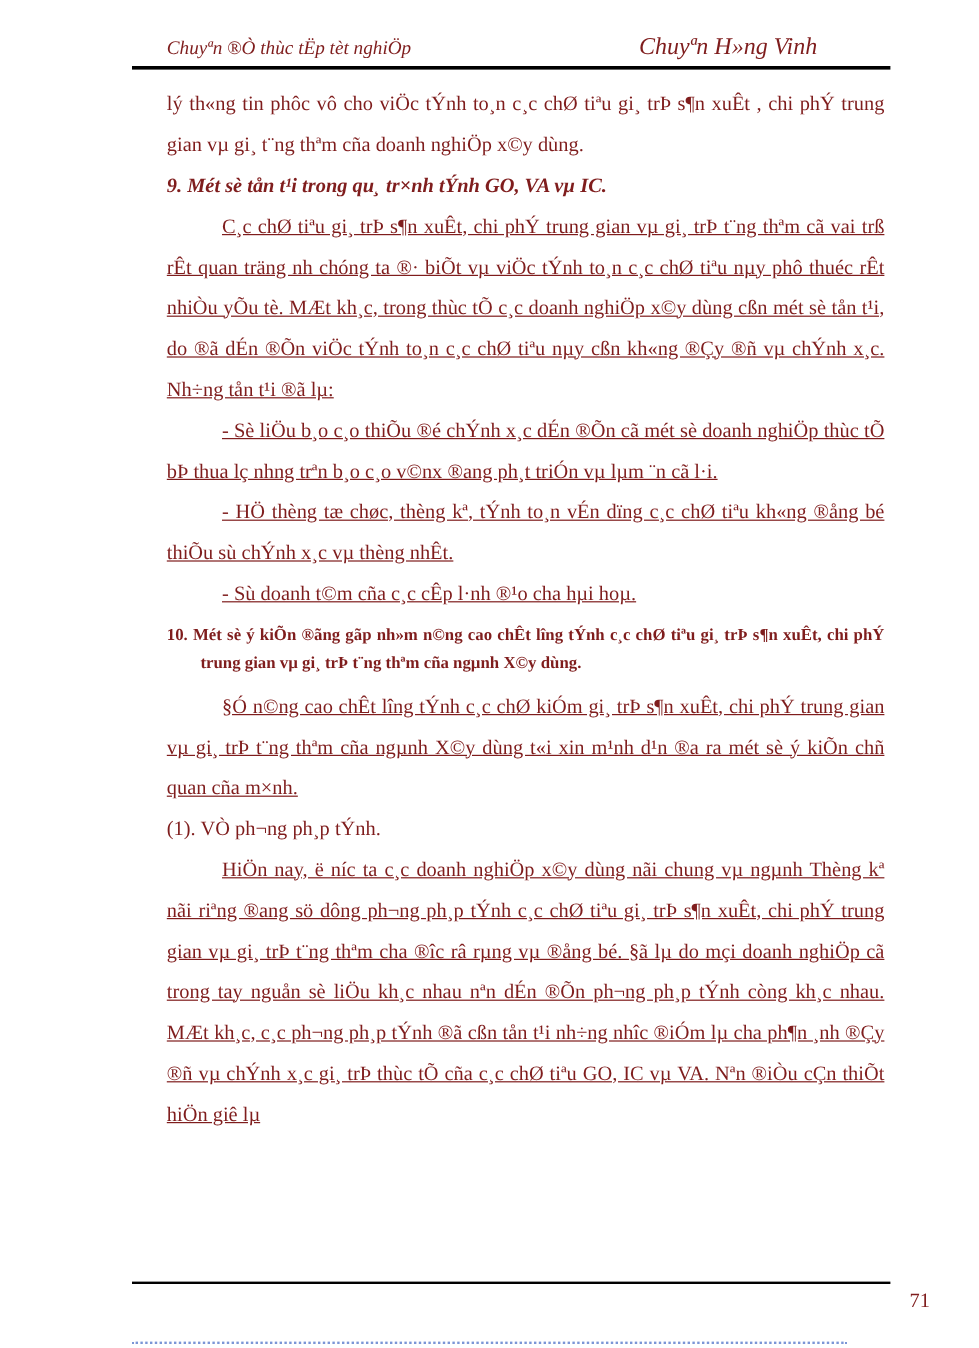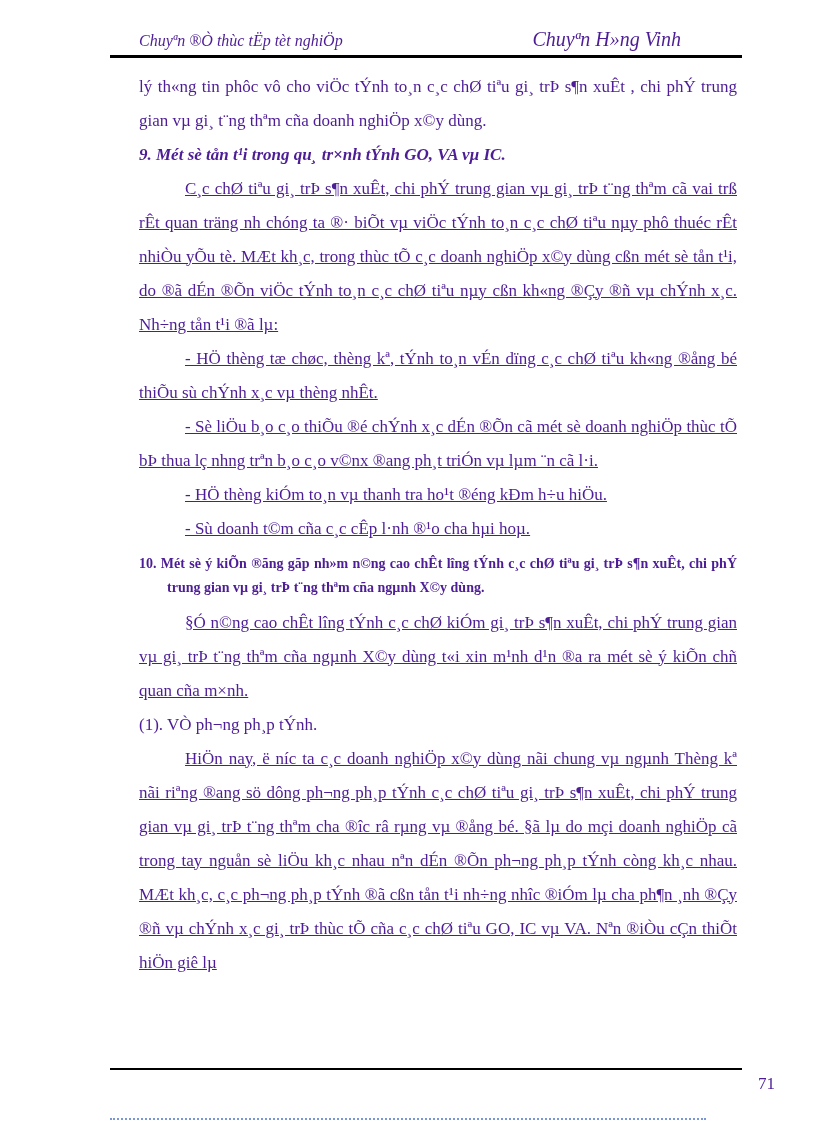"Chuyªn ®Ò thùc tËp tèt" .doc { color: #4c1d95 -> #7f1d1d }
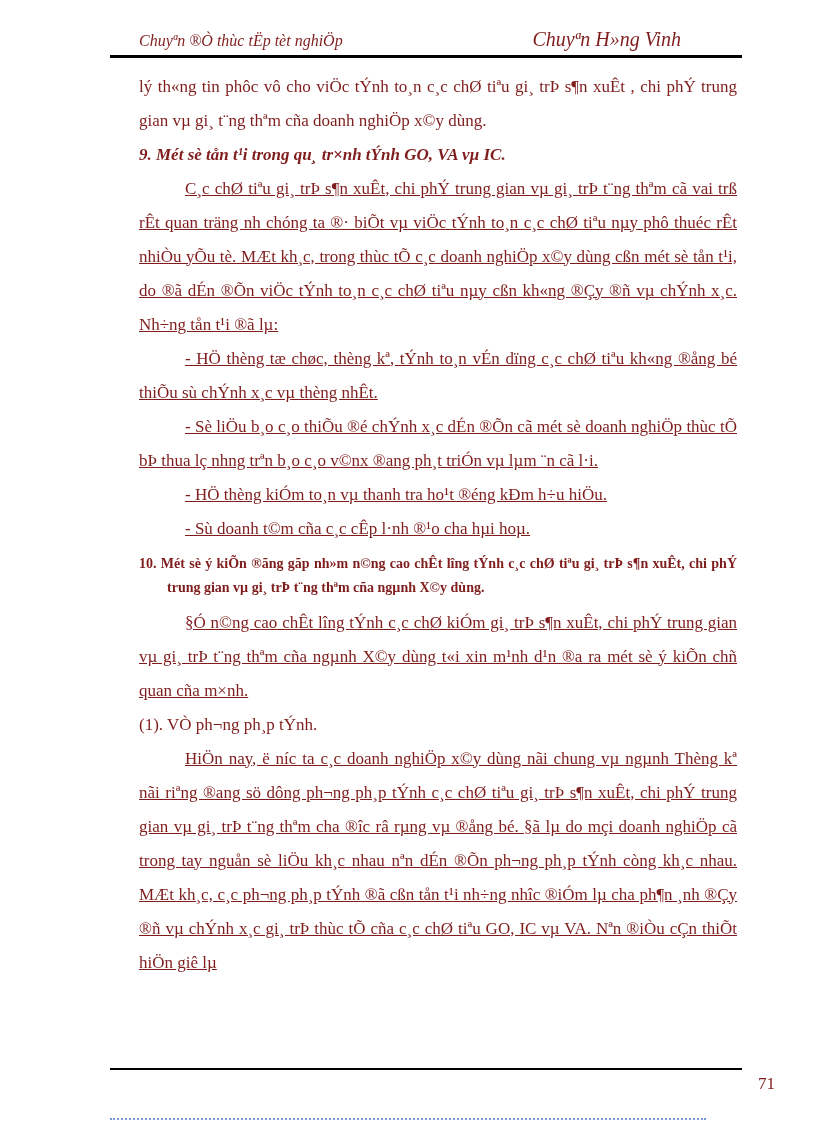"- HÖ thèng tæ chøc," p.para { order: before "- Sè liÖu b¸o c¸o" -> after "- Sè liÖu b¸o c¸o" }
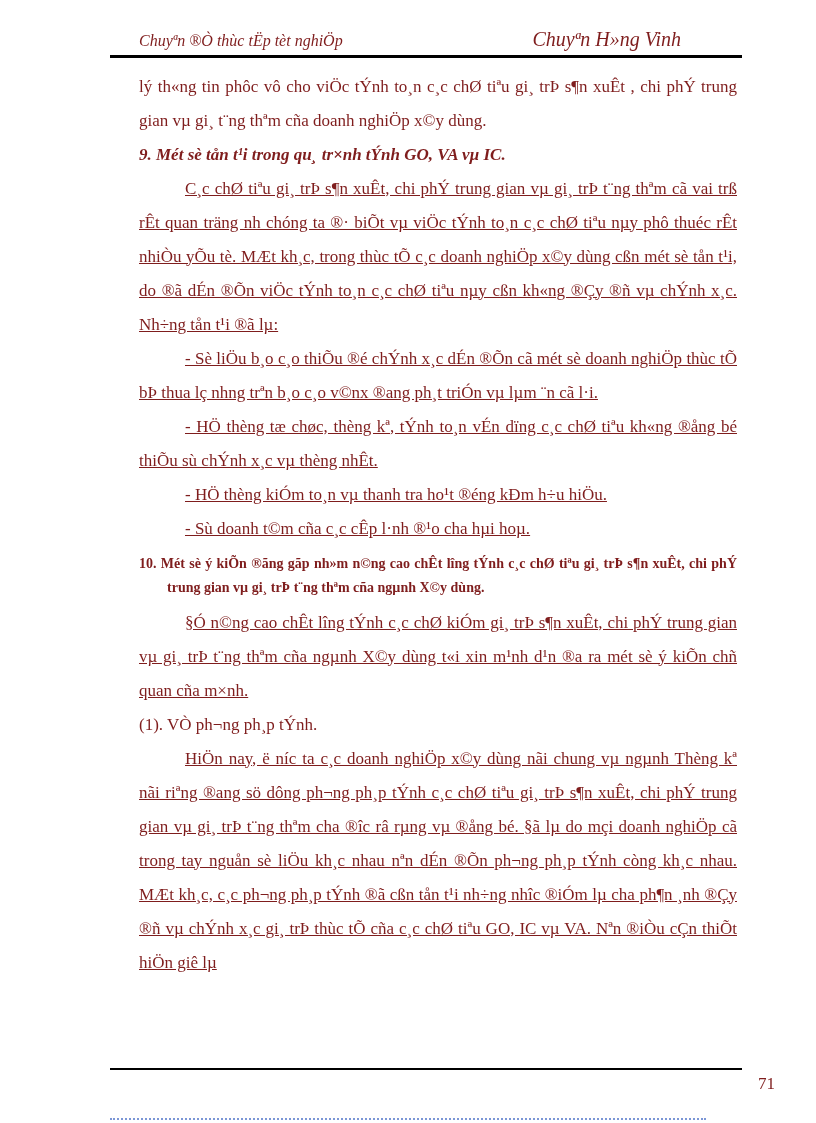"- HÖ thèng kiÓm to¸n" p.para { html: <p>- HÖ thèng kiÓm to¸n vµ thanh tra ho¹t ®éng kÐm h÷u hiÖu.</p> -> none }
